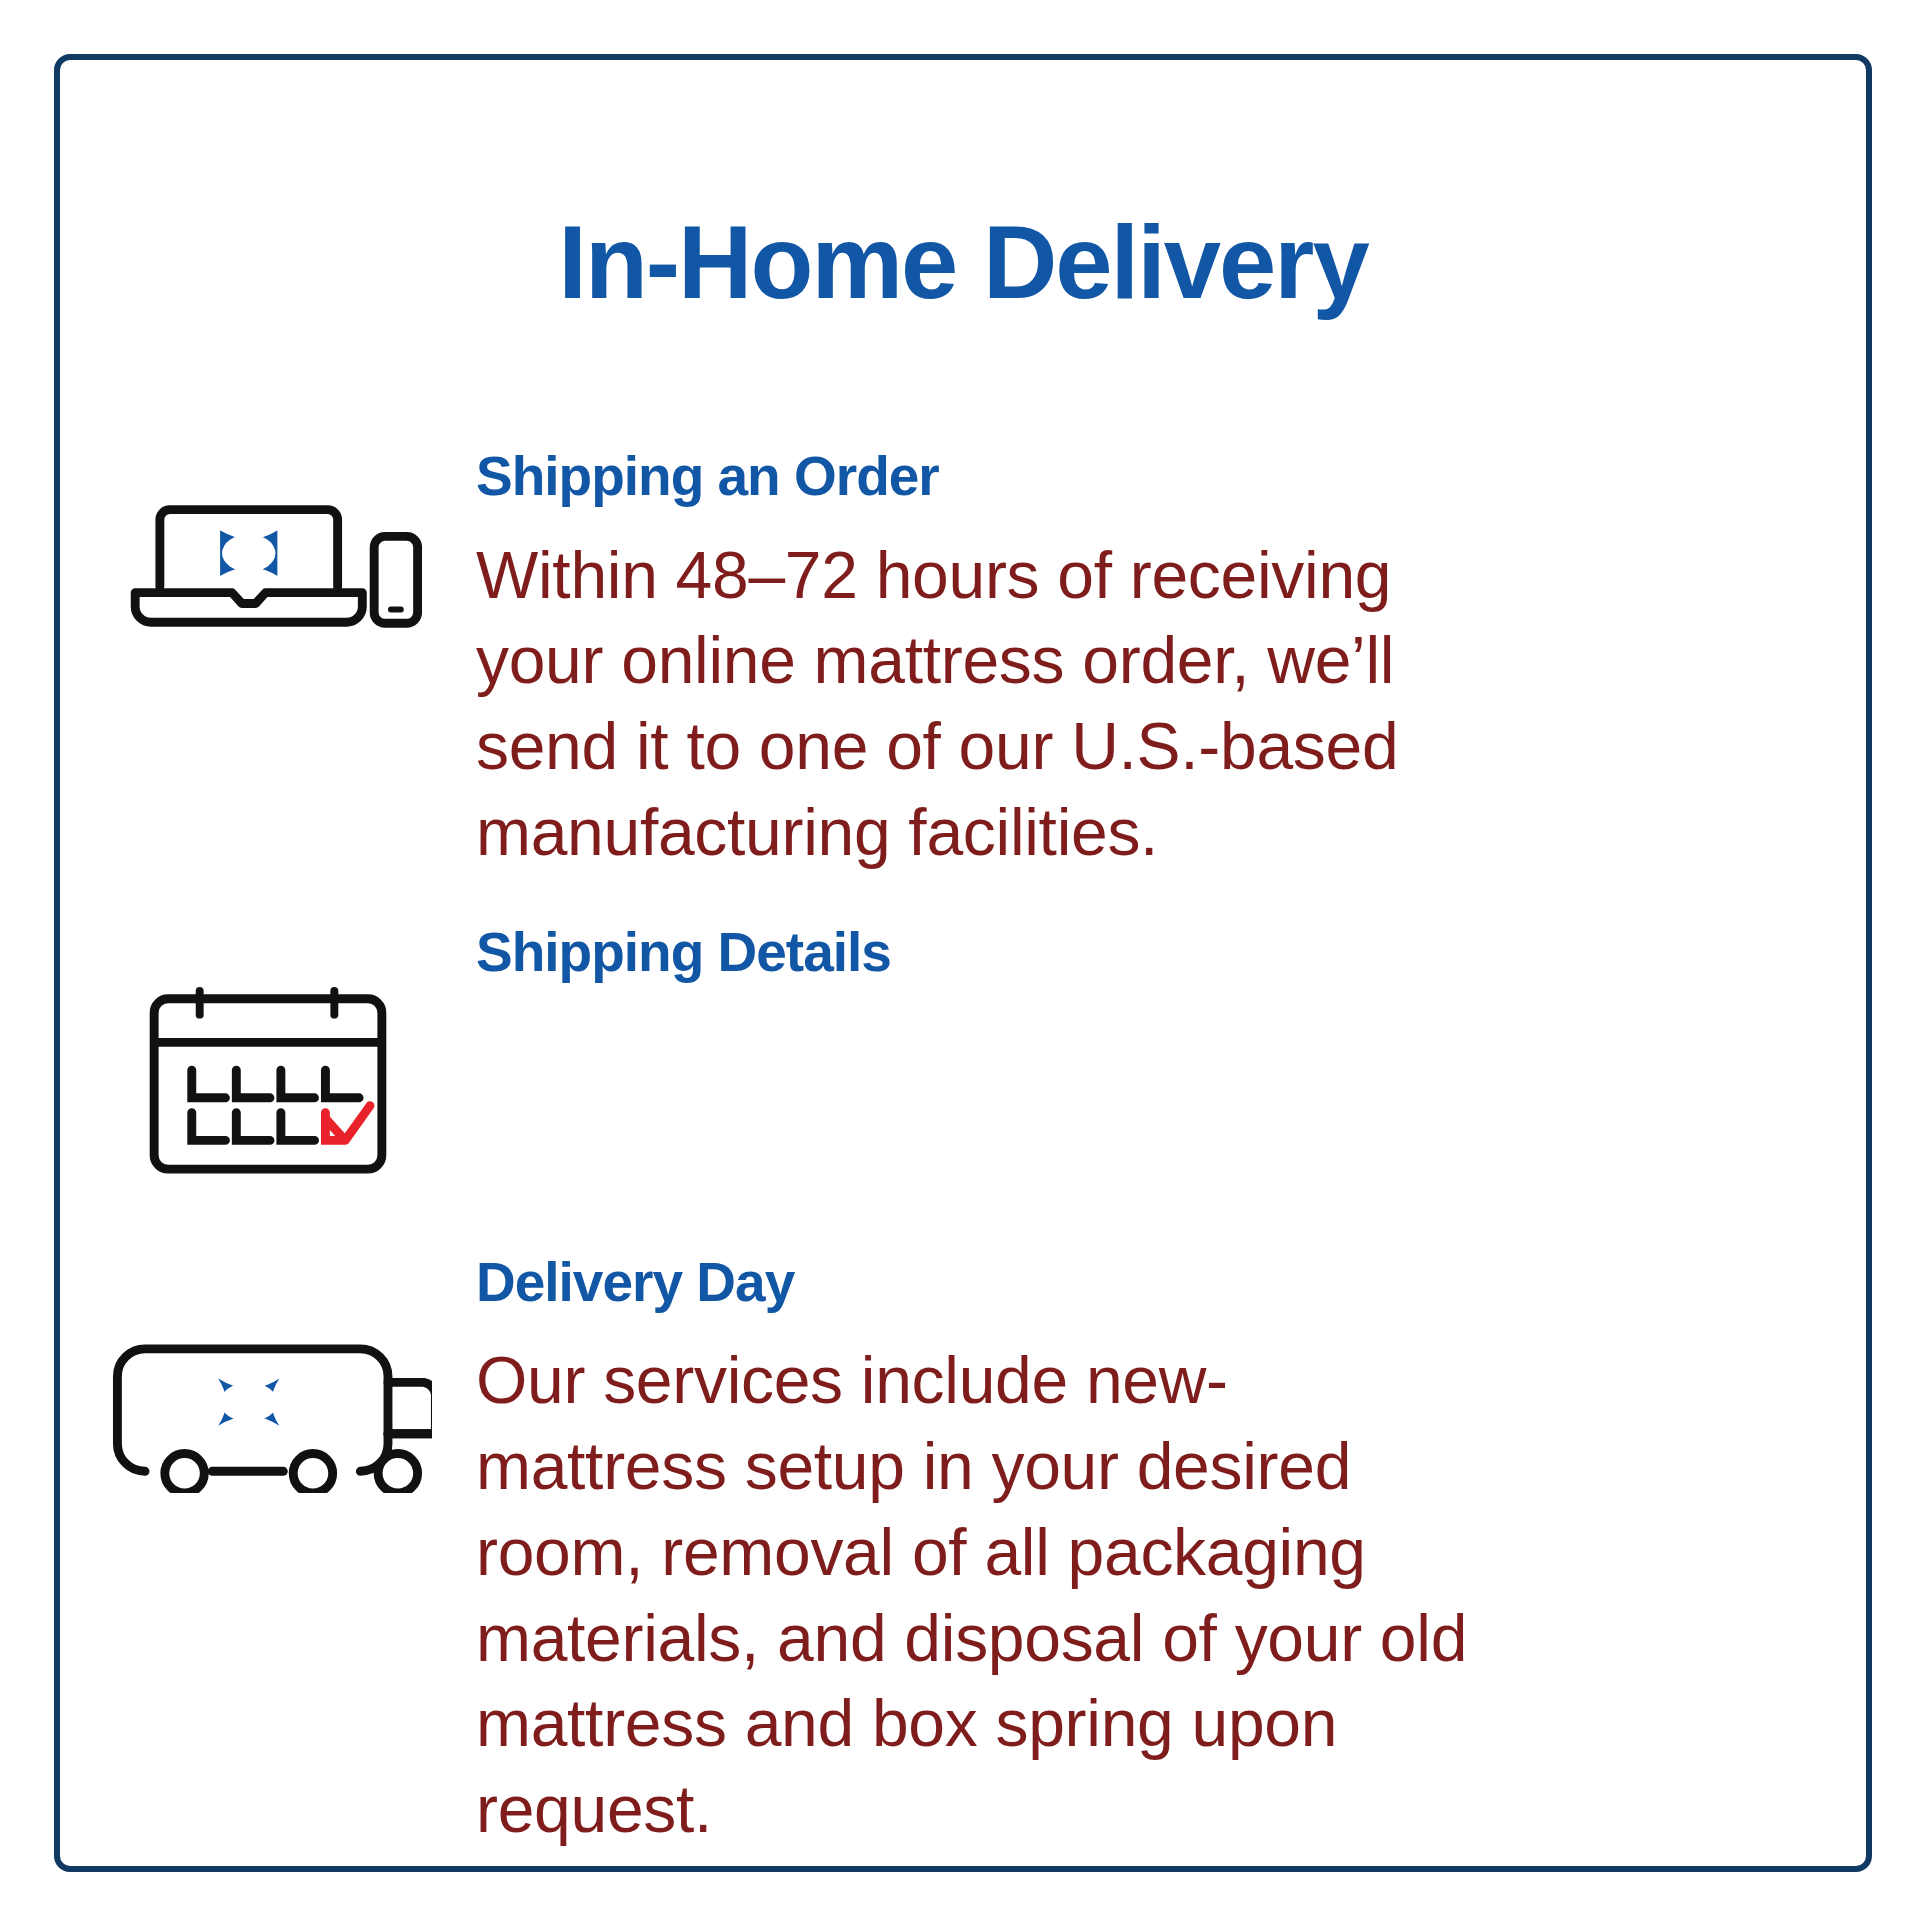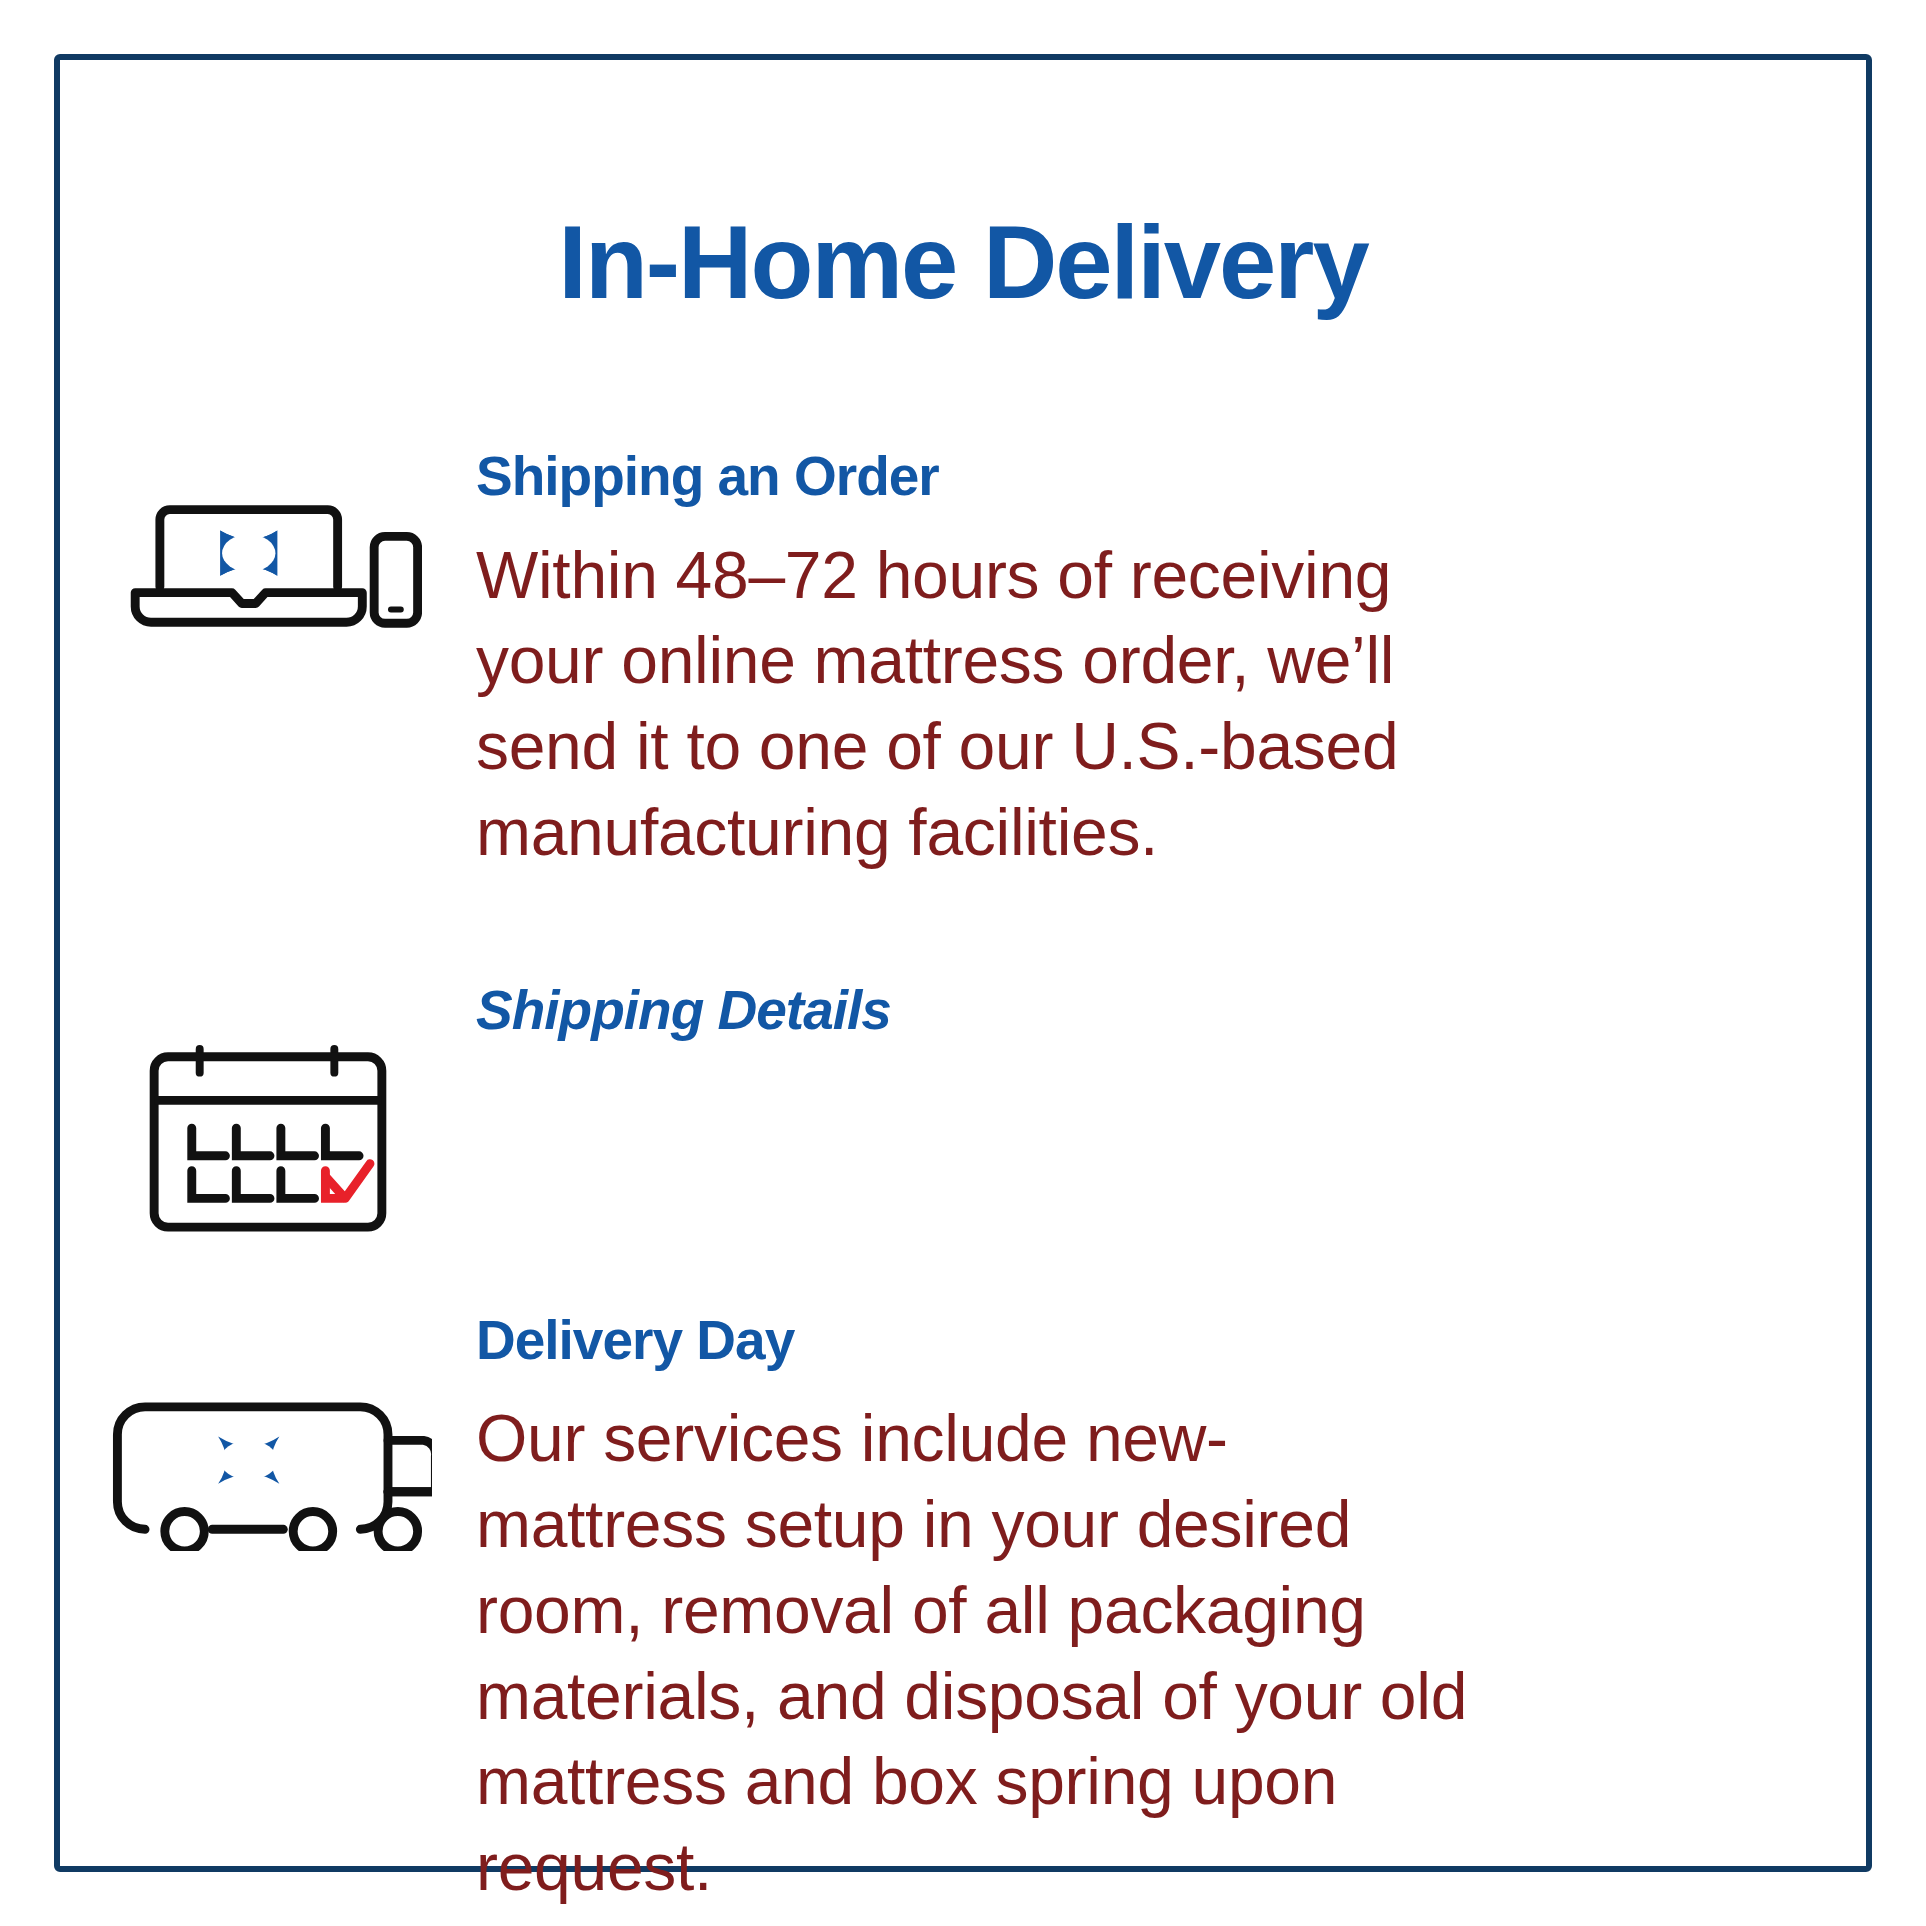"In-Home Delivery" .card { border-radius: 6px -> 16px }
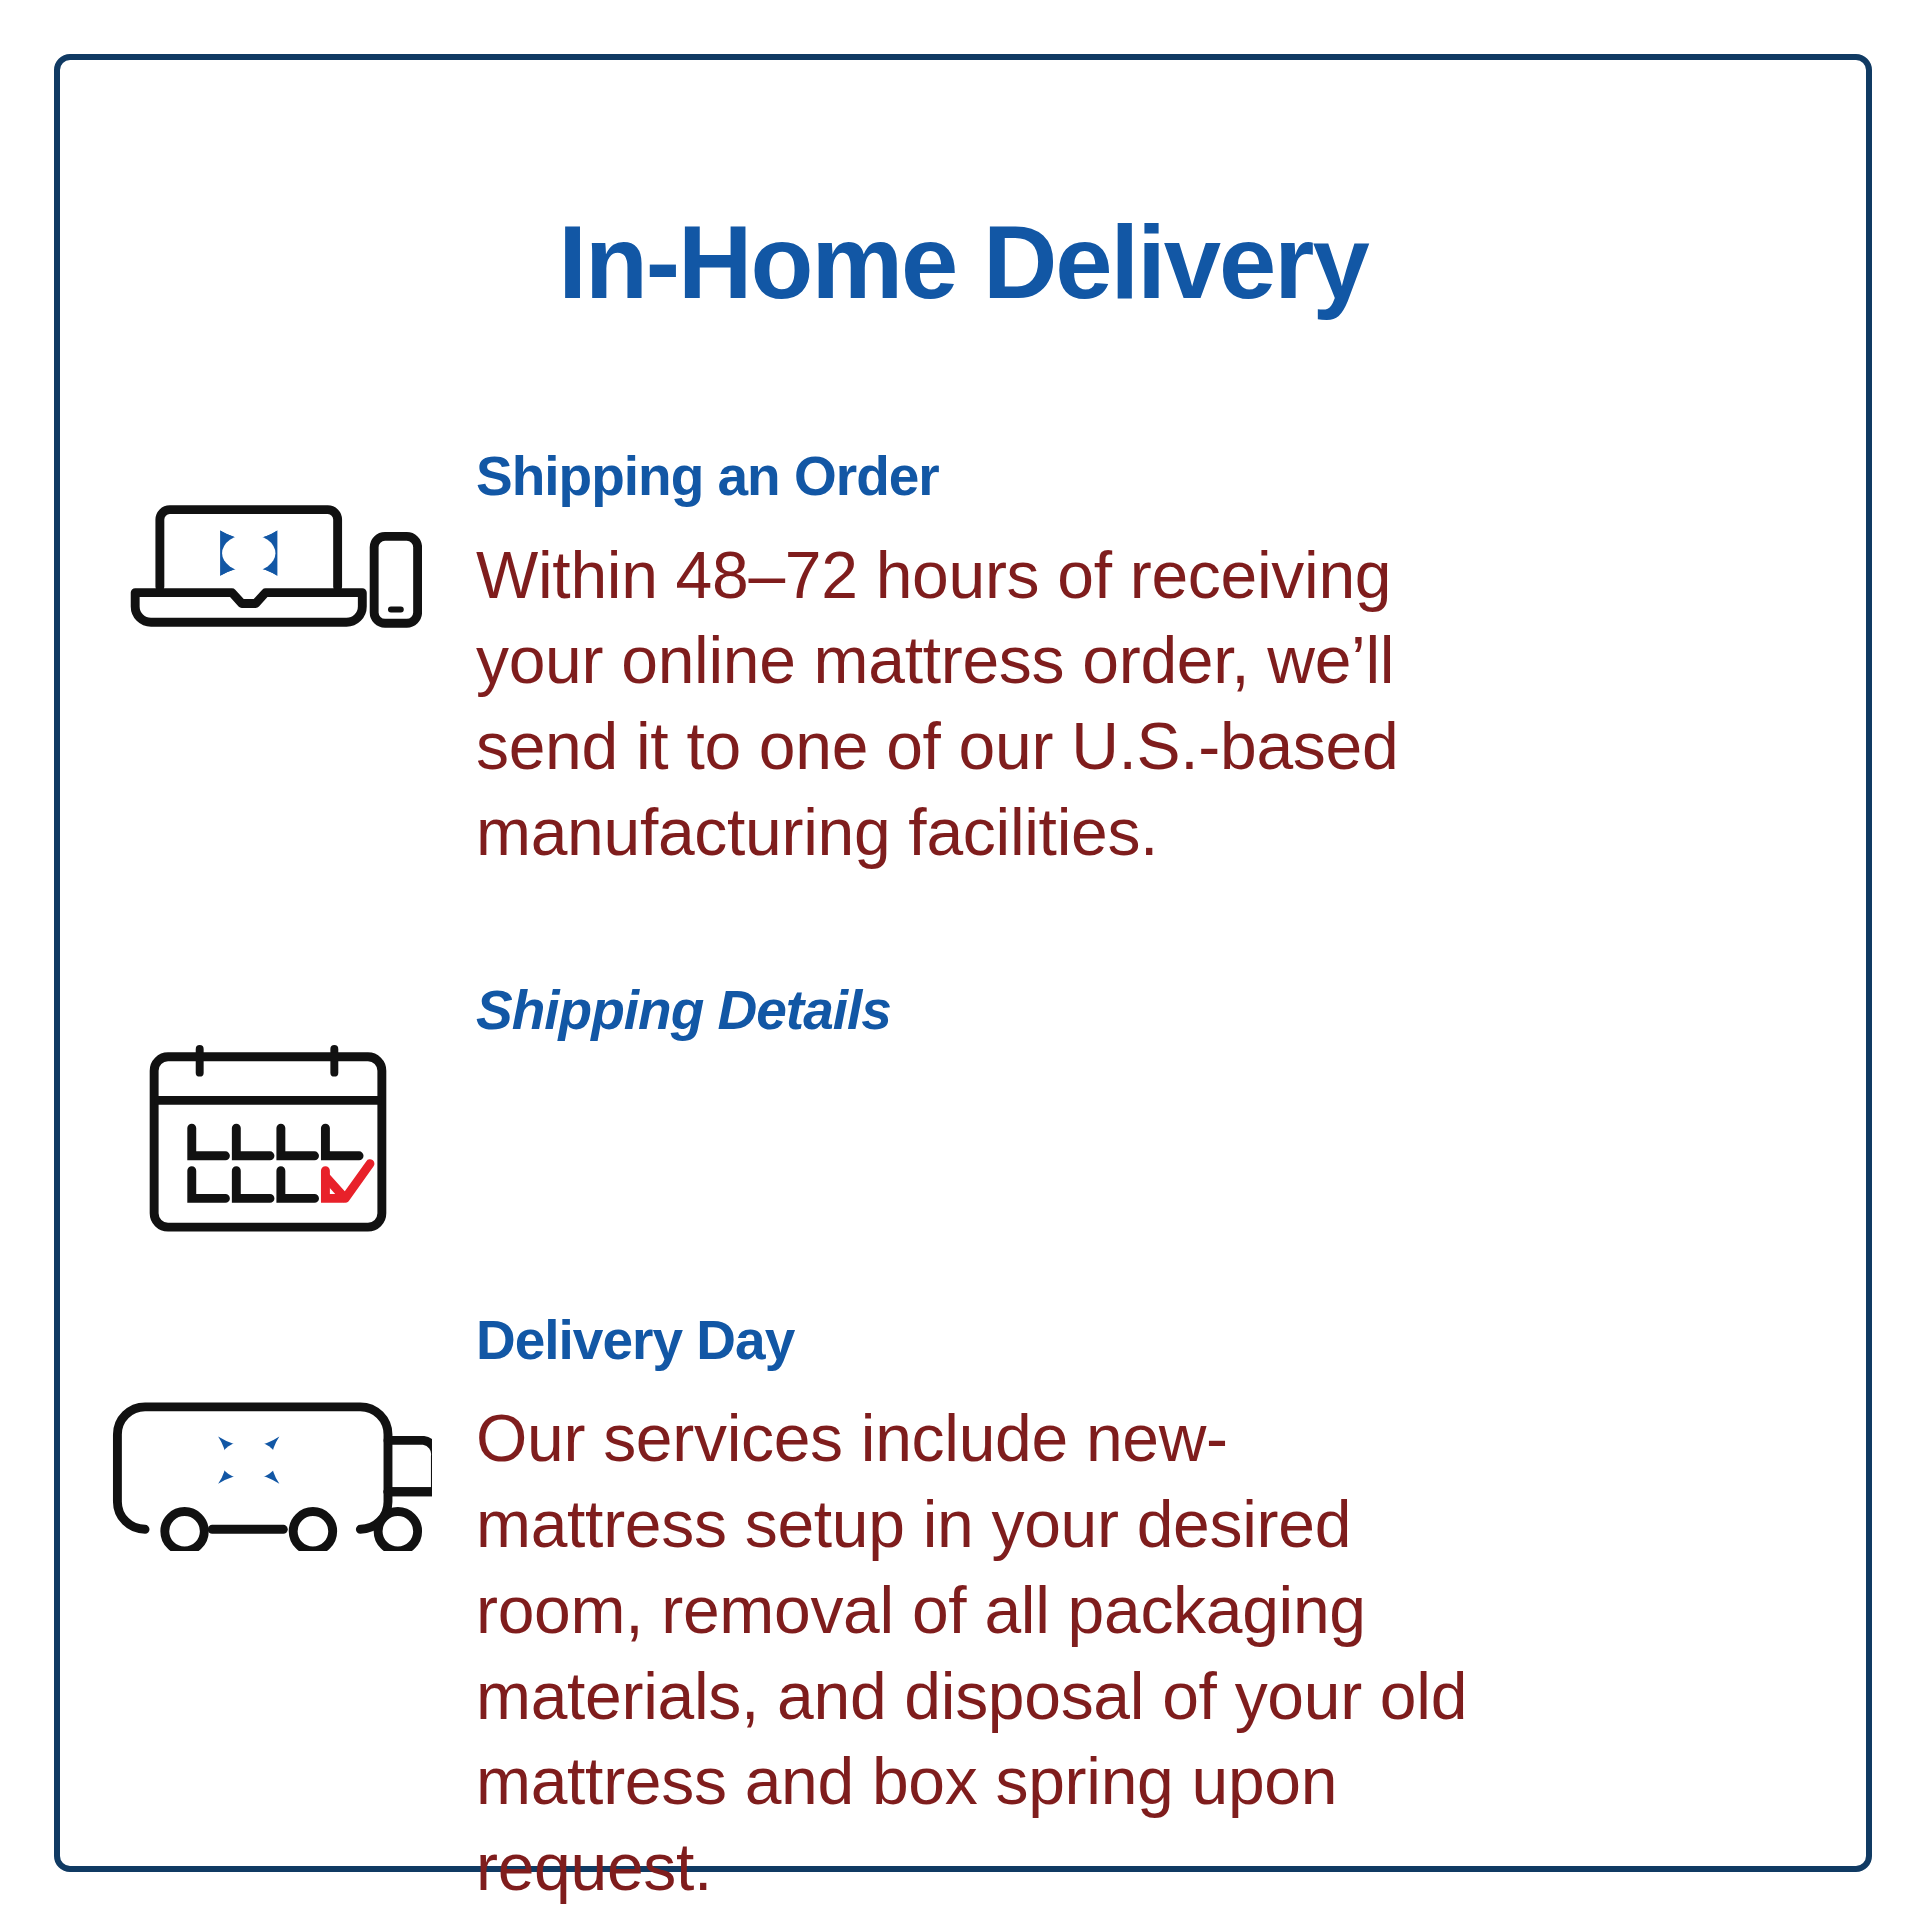"Shipping Details" #section-1 { font-style: italic -> none; margin-top: 104px -> 46px }
